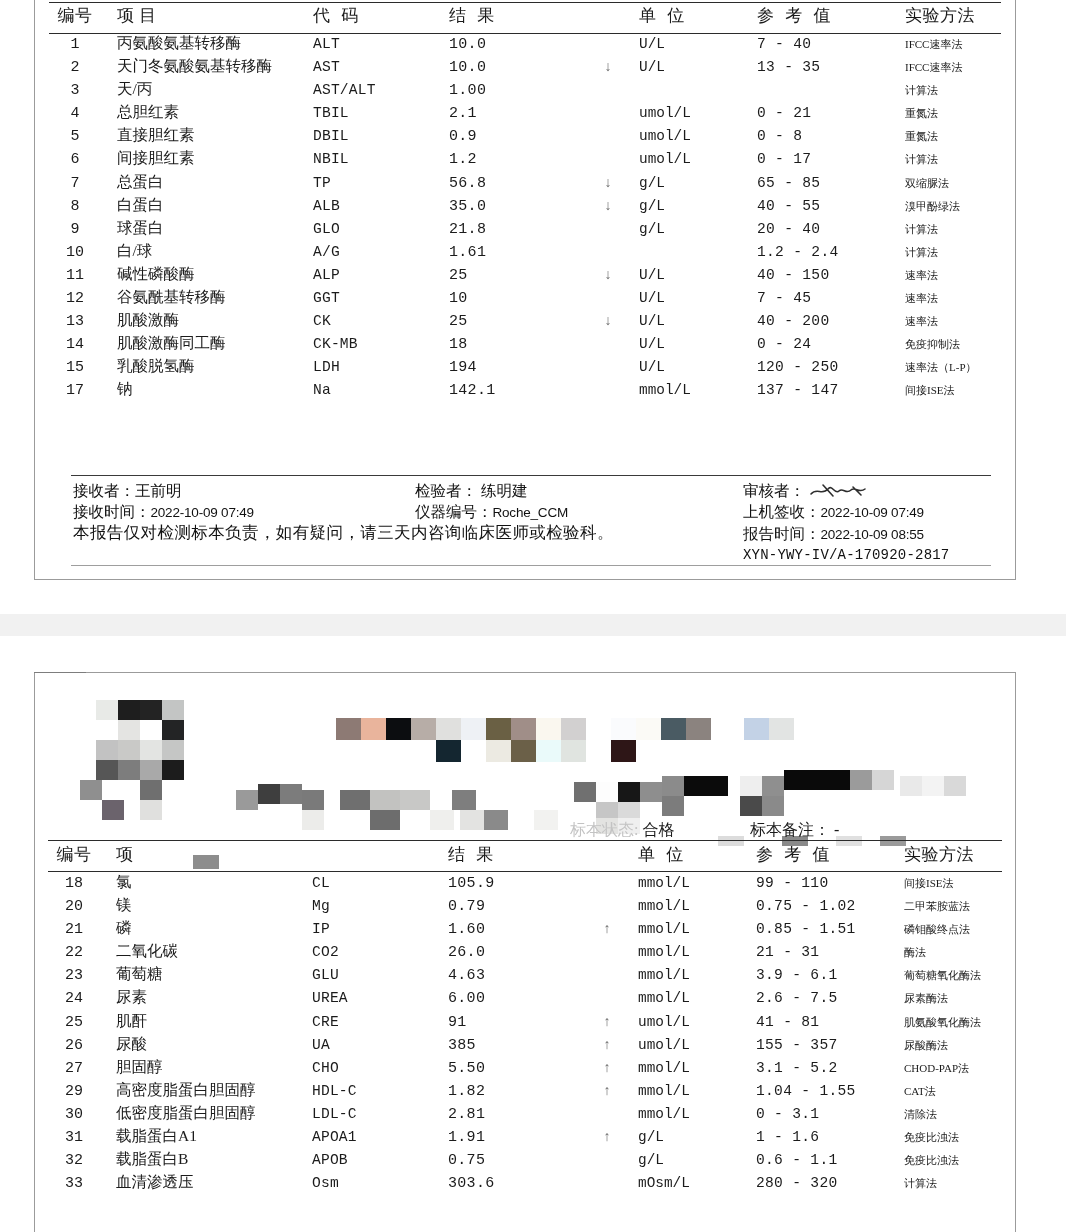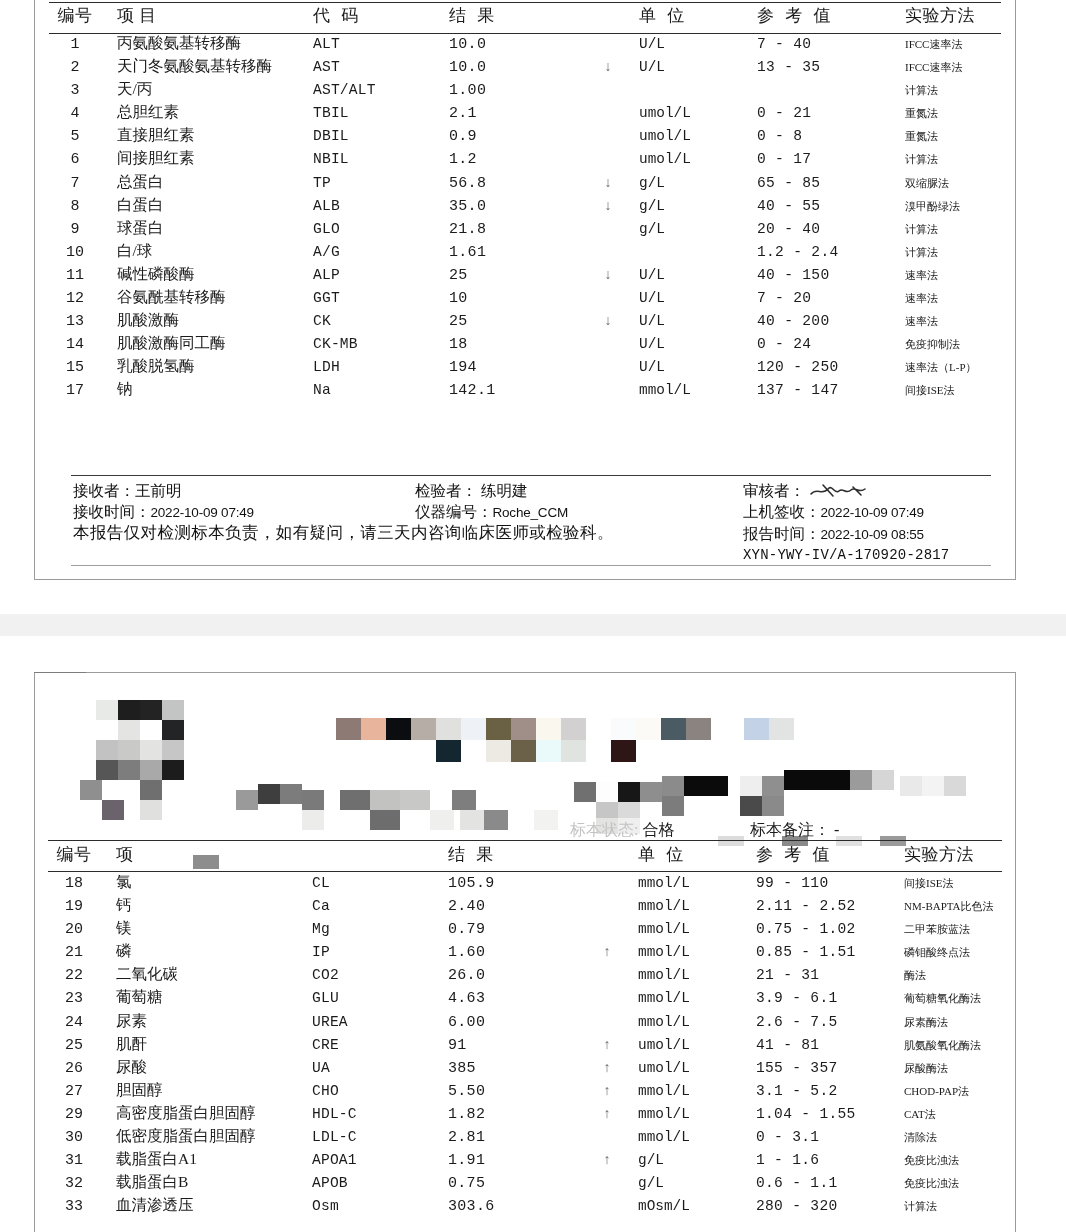"7 - 20" td.c-ref { text: 20 -> 45 }
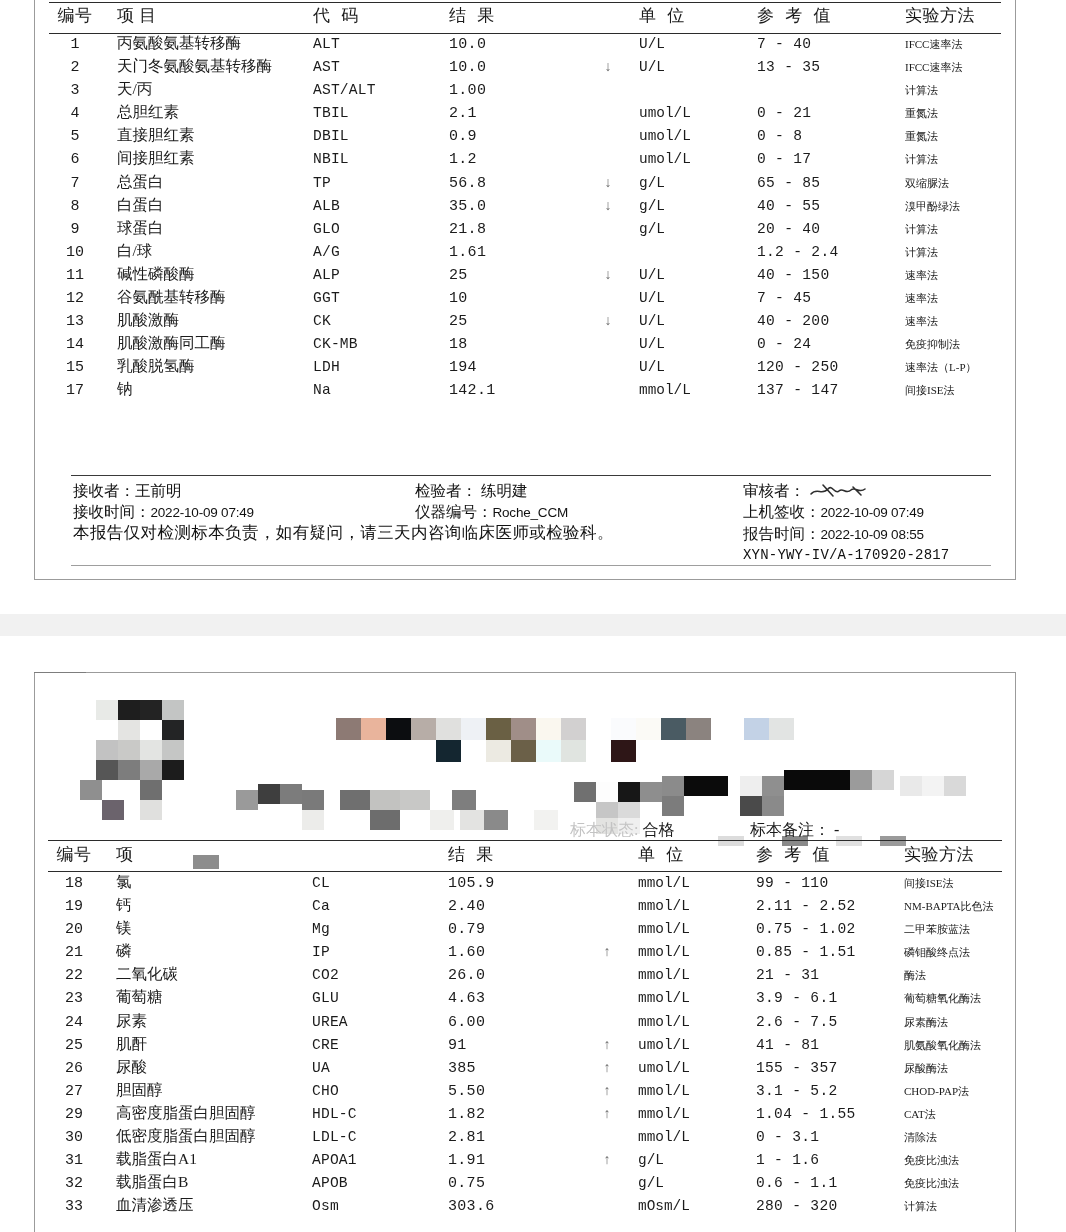"19" tr { html: <tr> <td>19</td> <td>钙</td> <td>Ca</td> <td>2.40</td> <td></td> <td>mmol/L</td> <td>2.11 - 2.52</td> <td>NM-BAPTA比色法</td> </tr> -> none }
